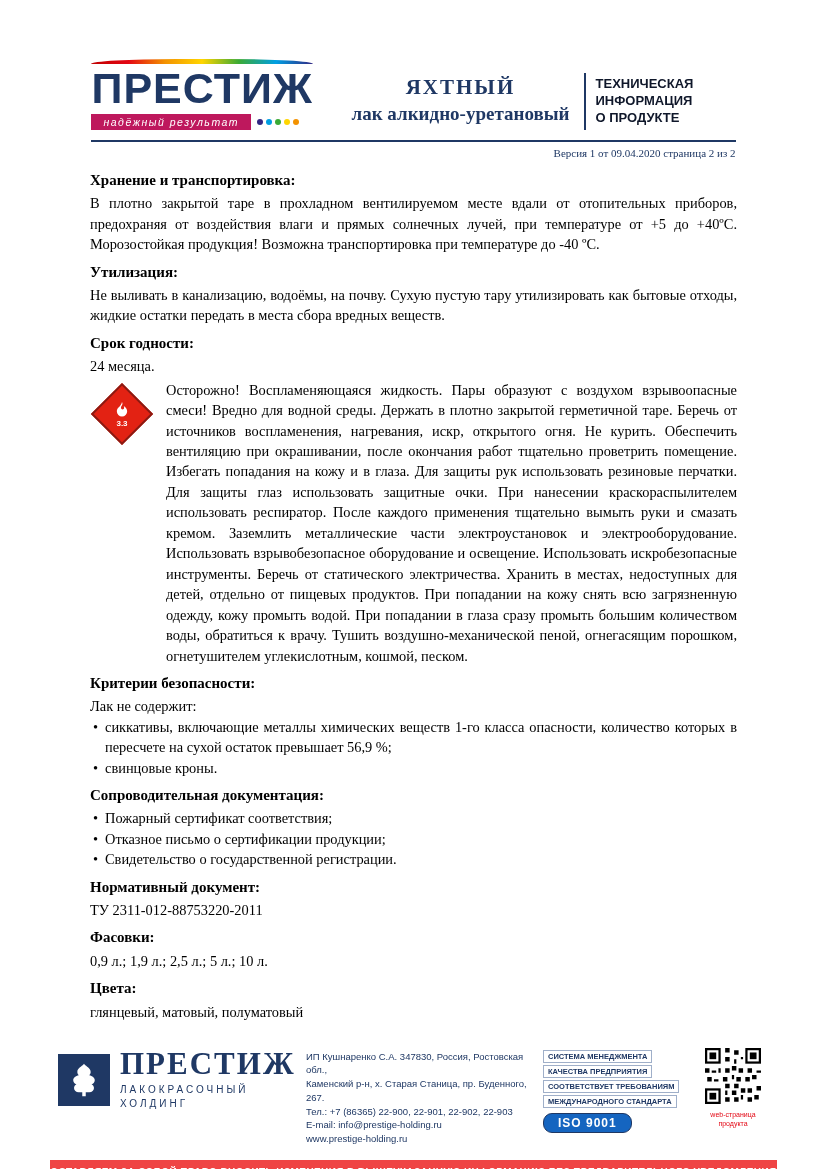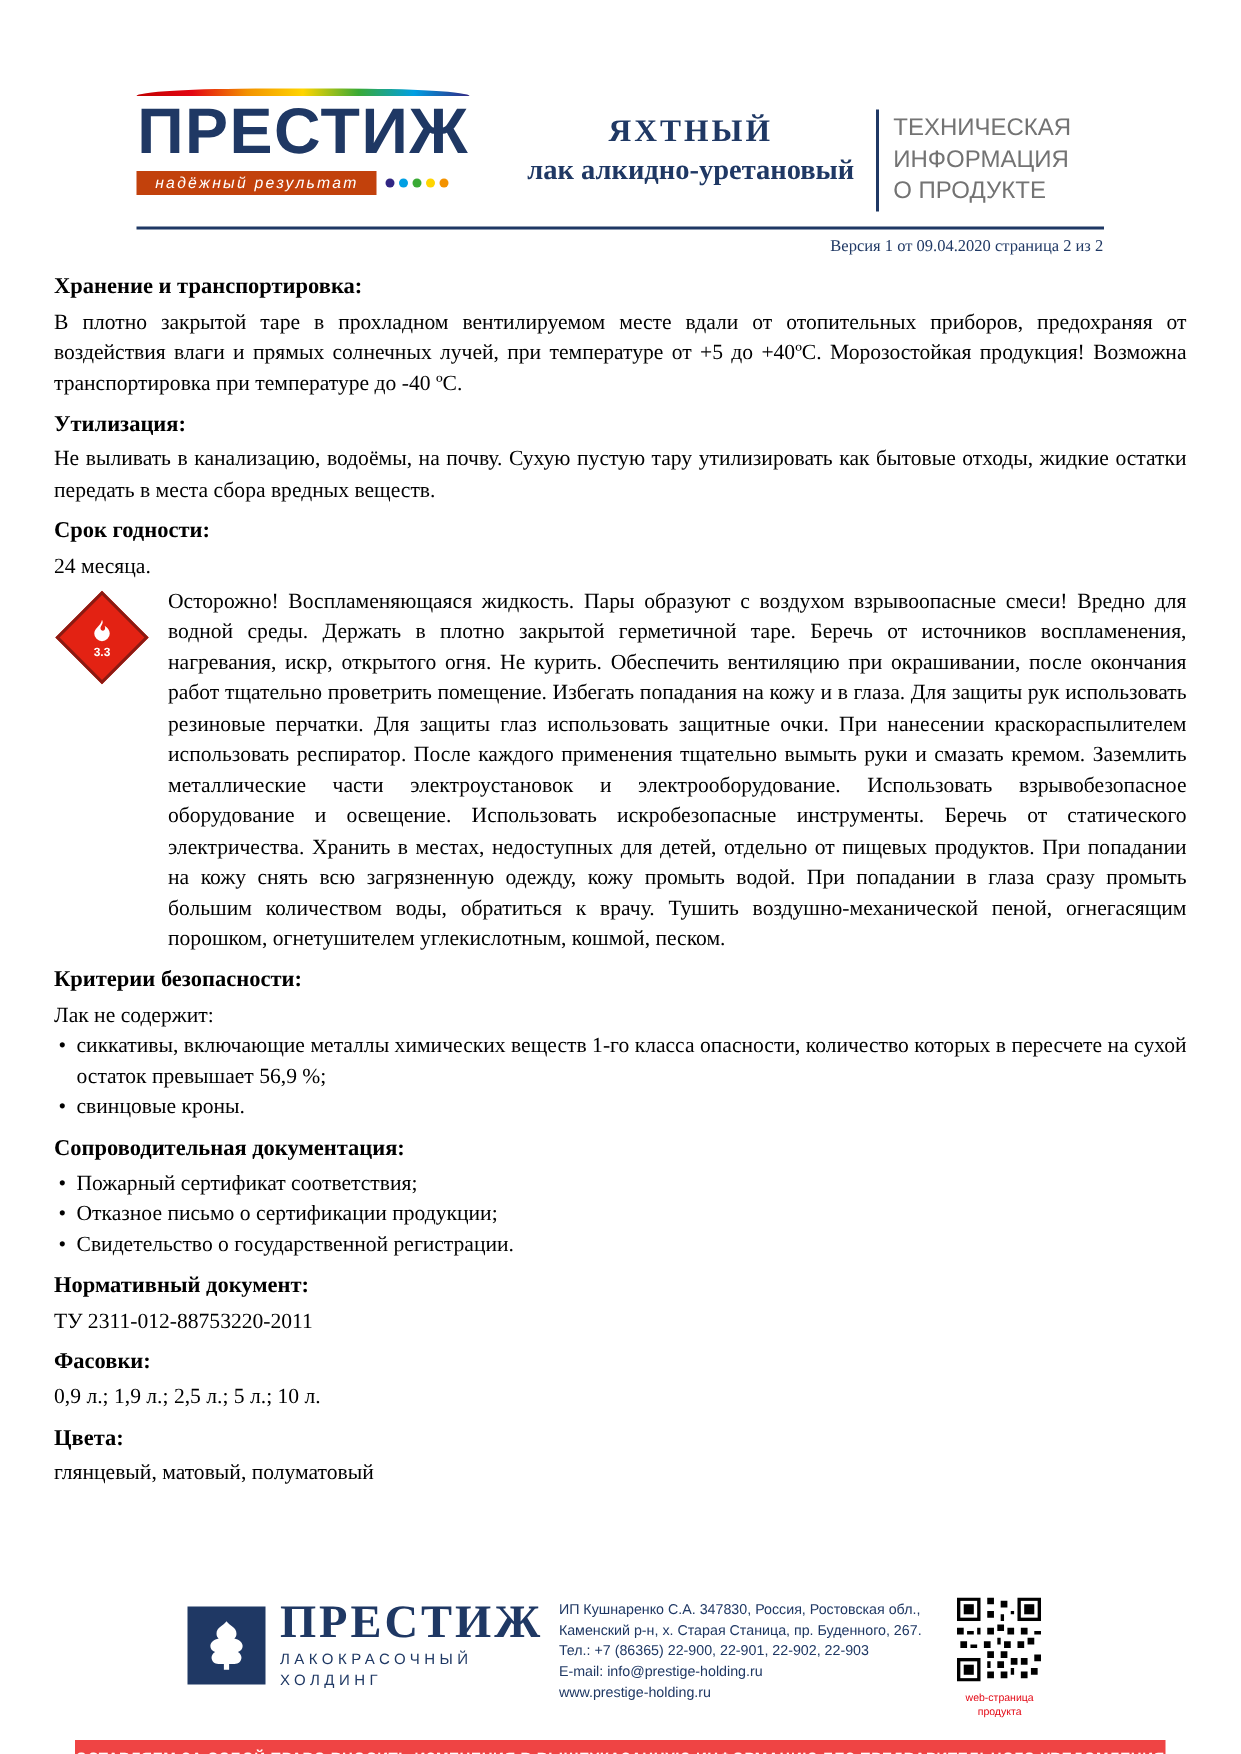"ТЕХНИЧЕСКАЯ" .docinfo { color: #737373 -> #0f172a; font-size: 16px -> 13px; font-weight: normal -> bold }
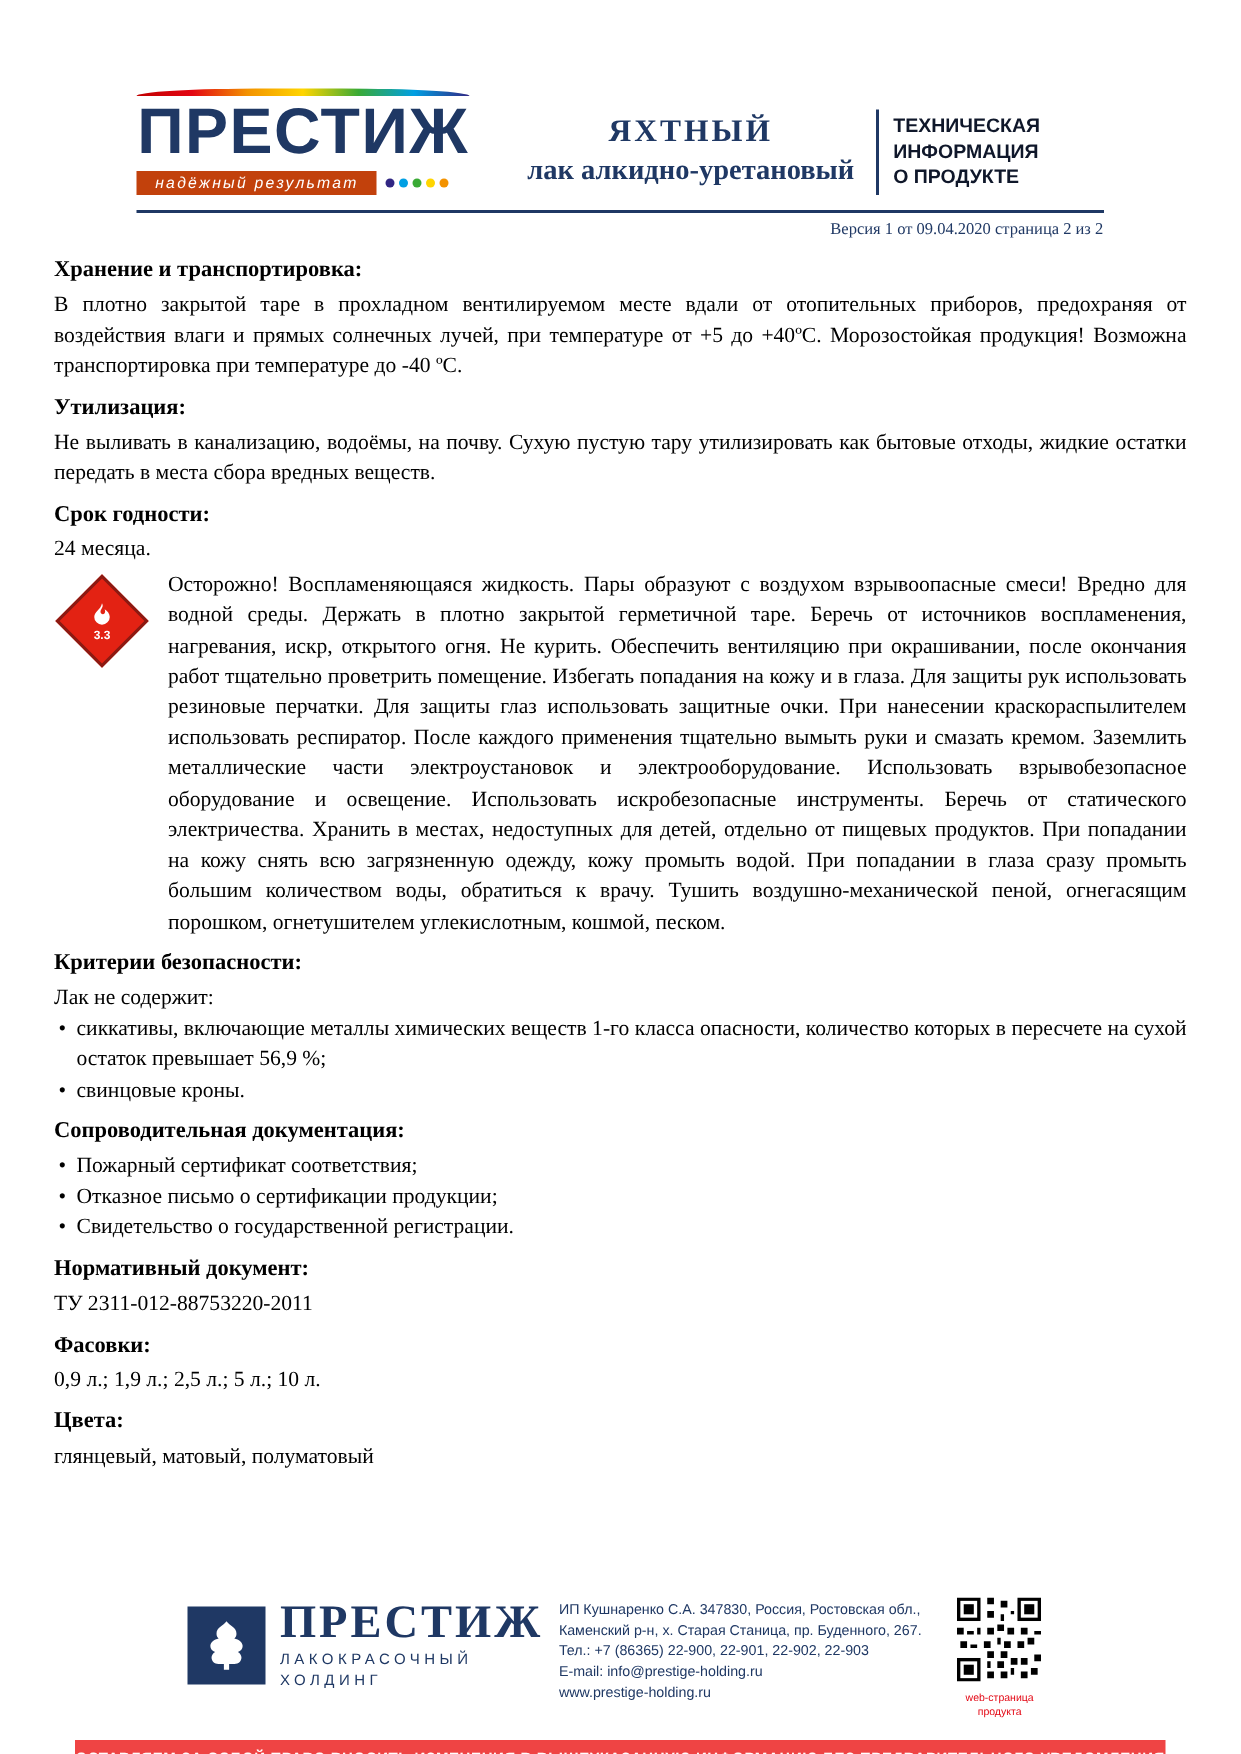"надёжный результат" .tagline { background: #c2410c -> #be185d }
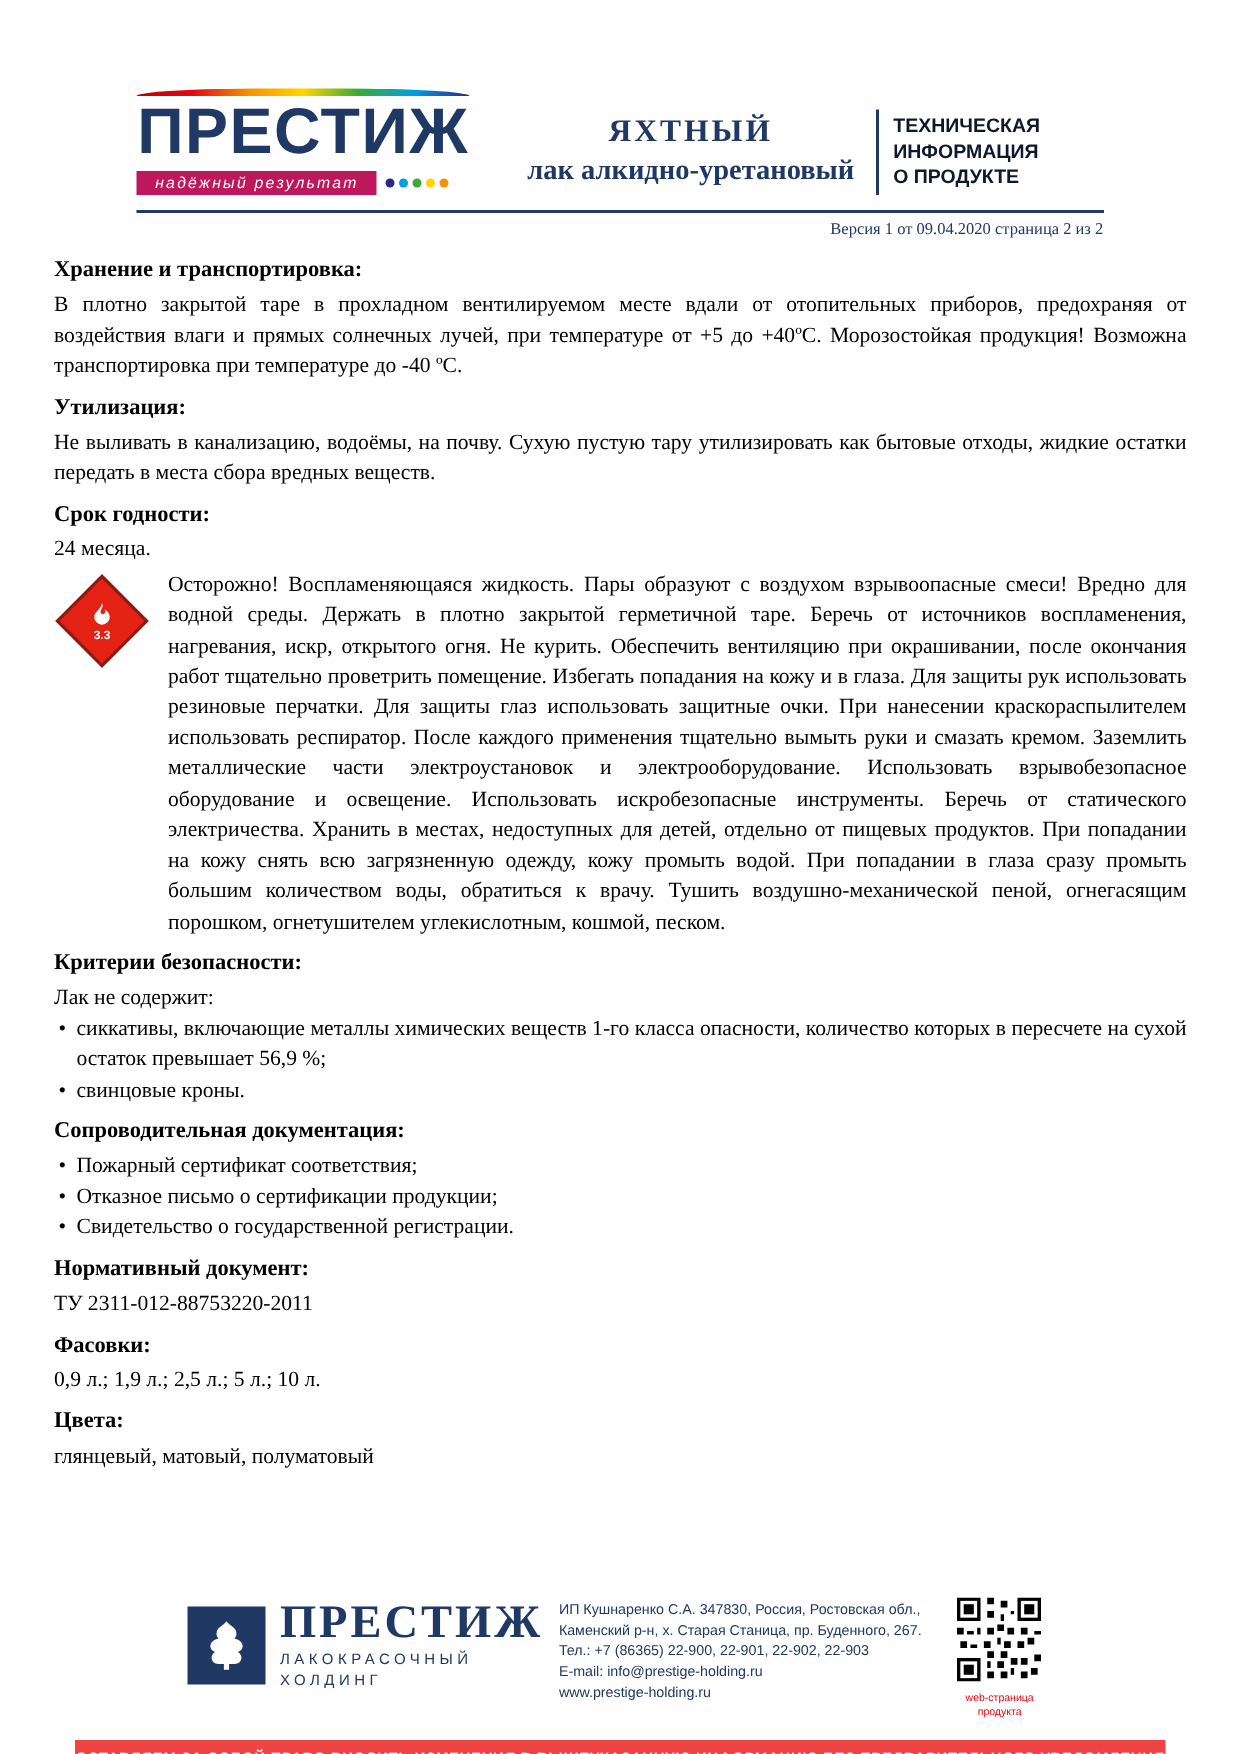"Хранение и транспортировка:" .content { padding: 4px 36px 0 -> 4px 90px 0 }
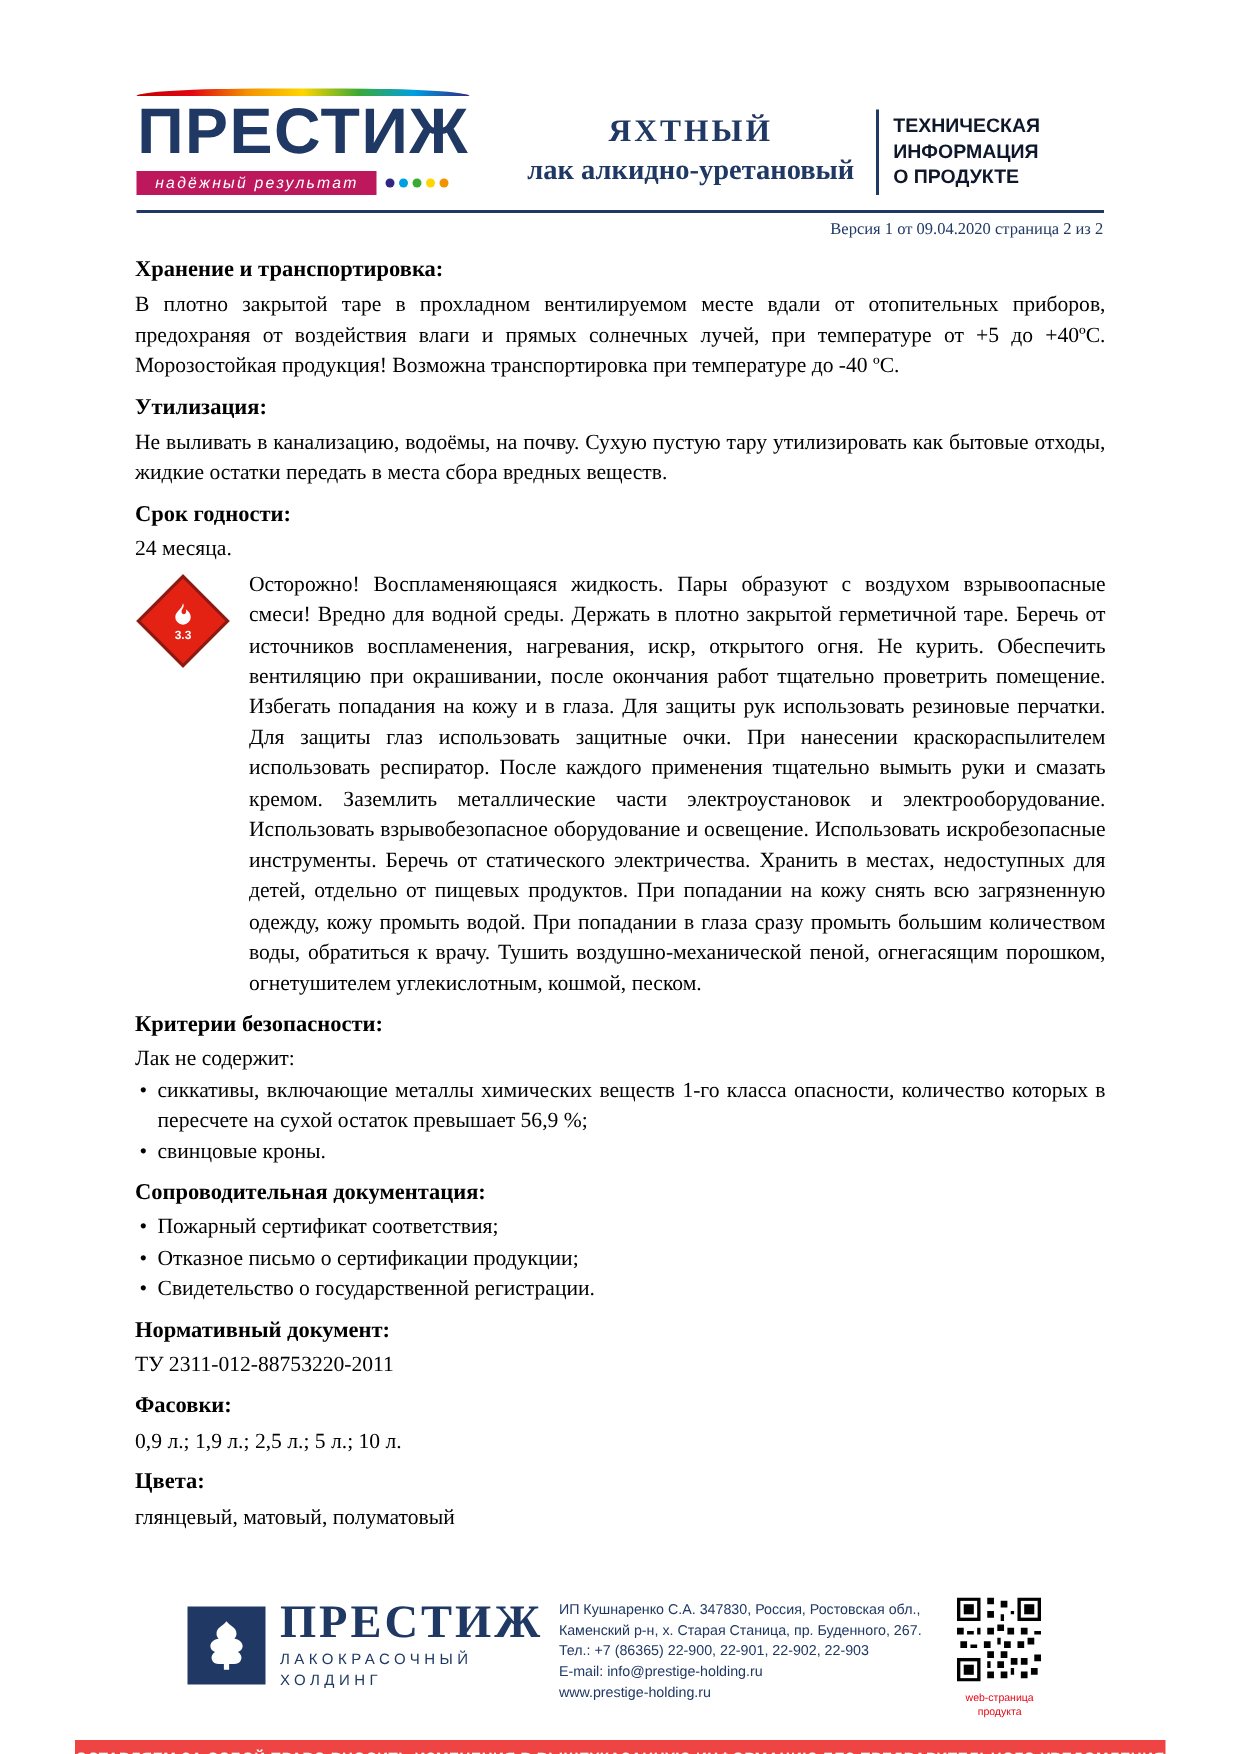"СИСТЕМА МЕНЕДЖМЕНТА" div.iso { html: none -> <div> <div>СИСТЕМА МЕНЕДЖМЕНТА</div> <div>КАЧЕСТВА ПРЕДПРИЯТИЯ</div> <div>СООТВЕТСТВУЕТ ТРЕБОВАНИЯМ</div> <div>МЕЖДУНАРОДНОГО СТАНДАРТА</div> <div>ISO 9001</div> </div> }
